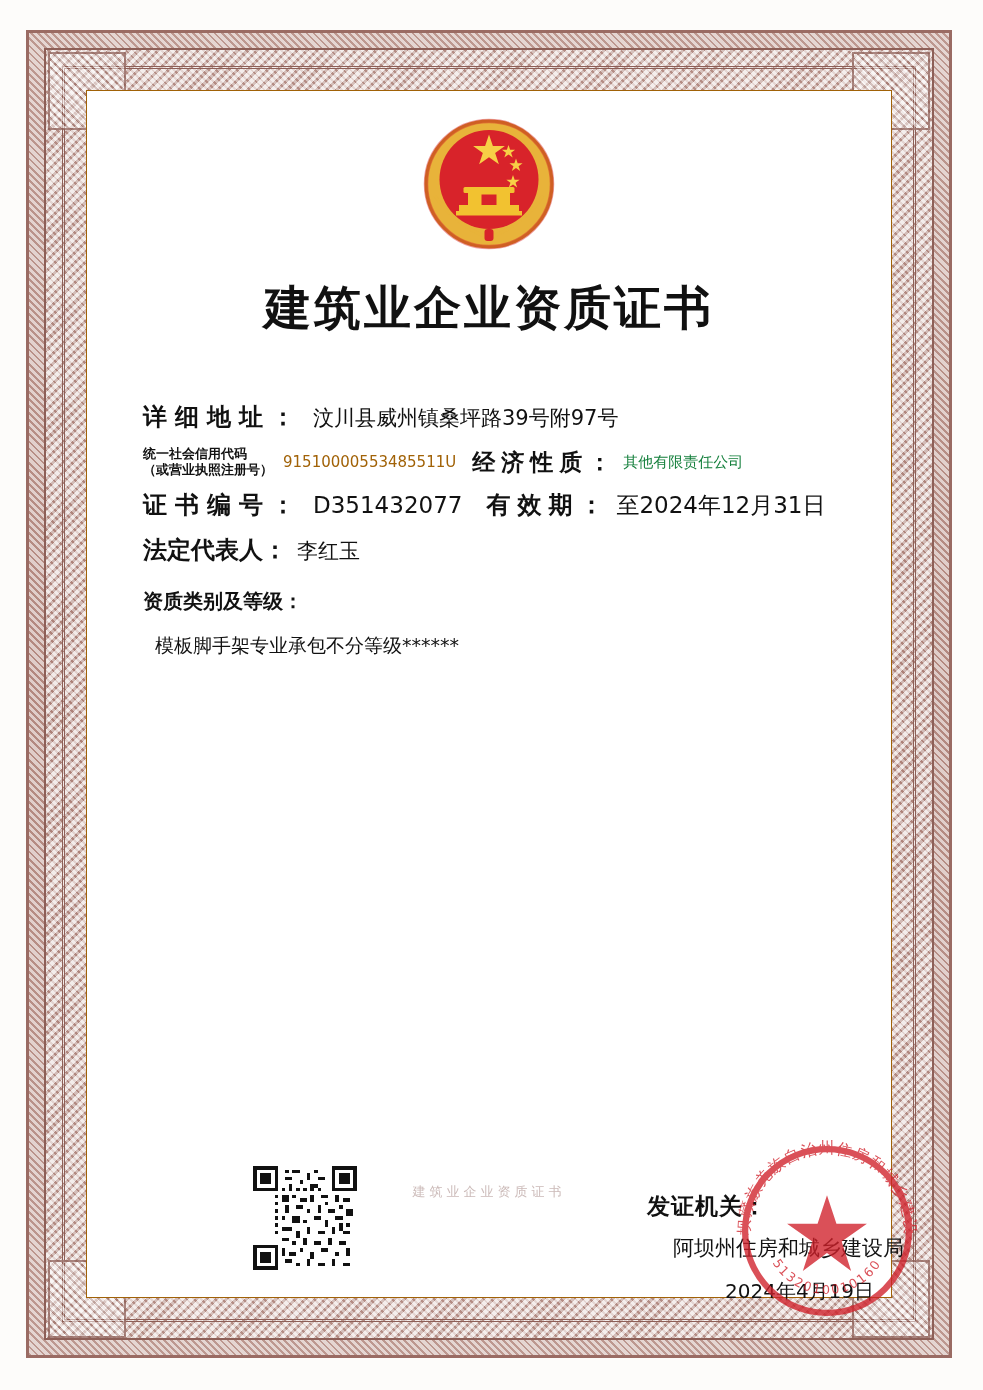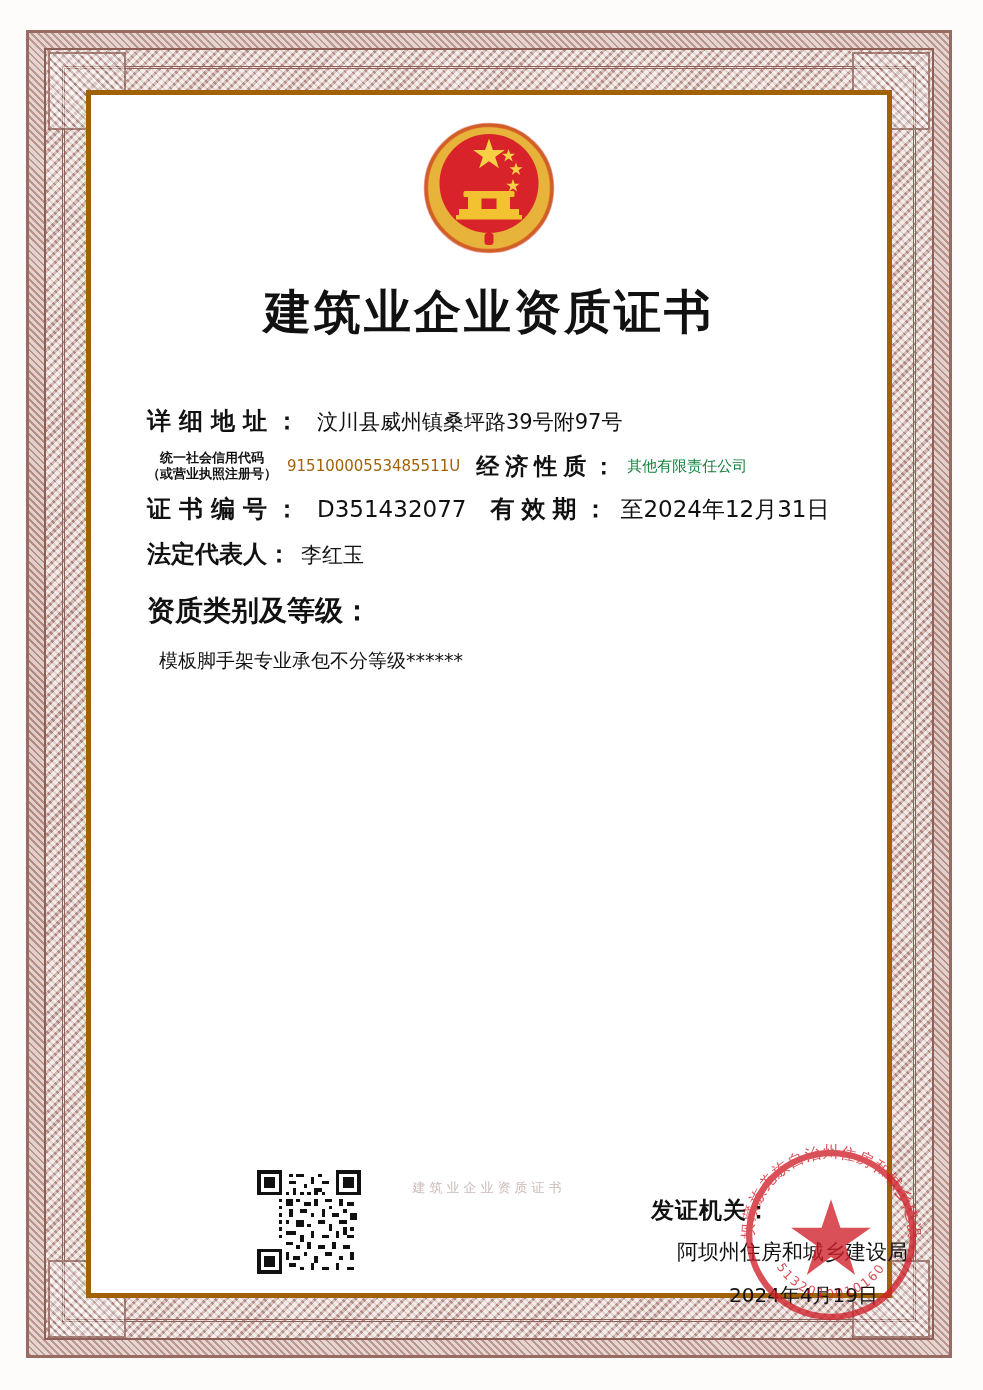"建筑业企业资质证书" .content { border: 5px solid #a16207 -> 1px solid #a16207 }
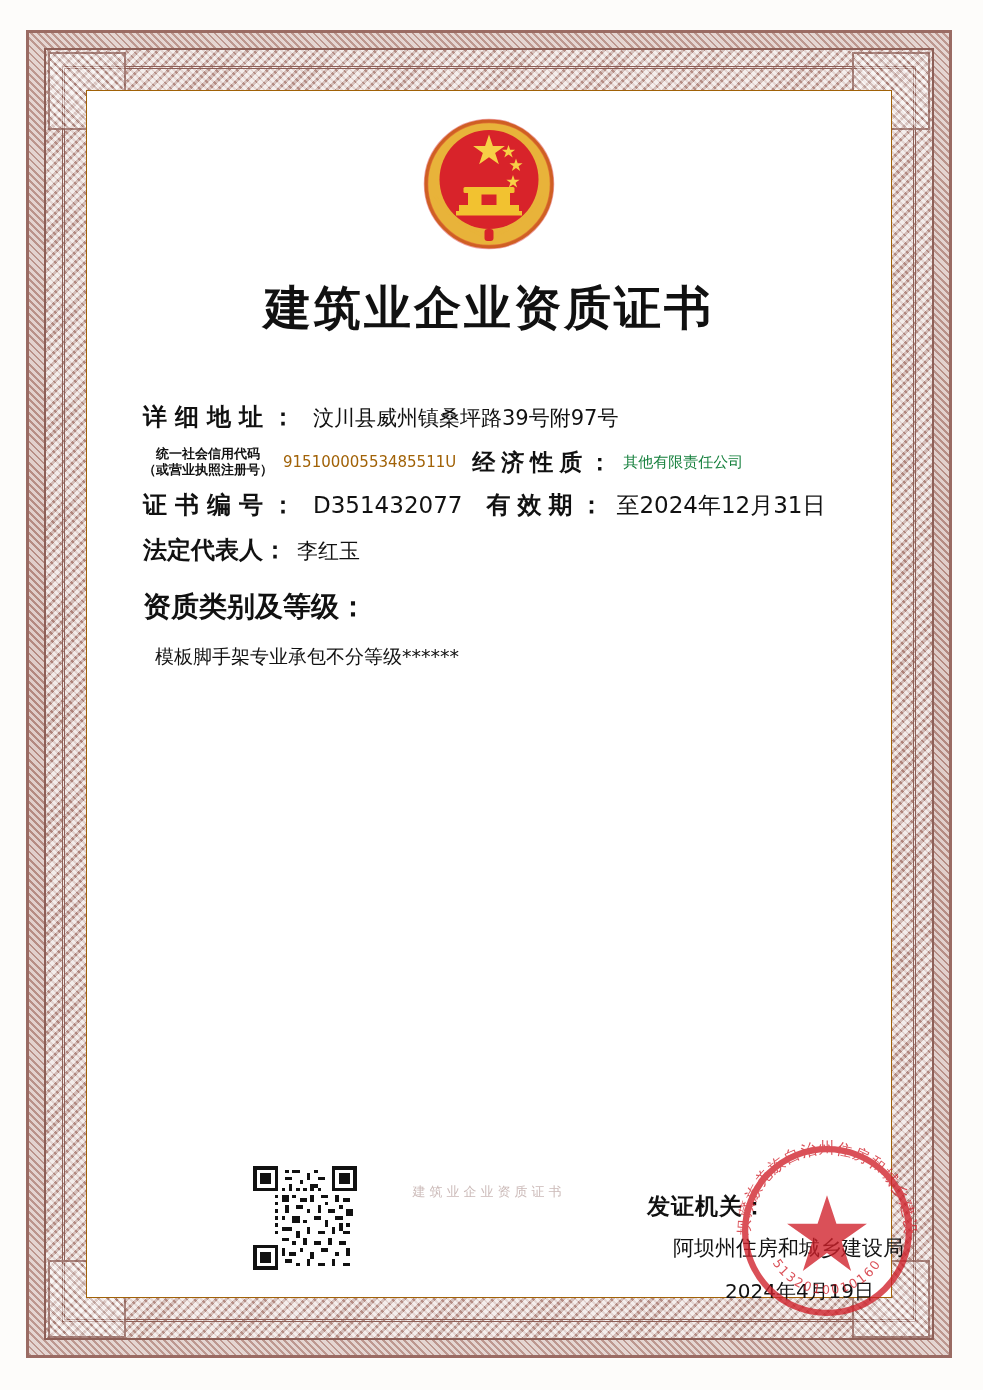"统一社会信用代码" .credit-label { text-align: center -> none }
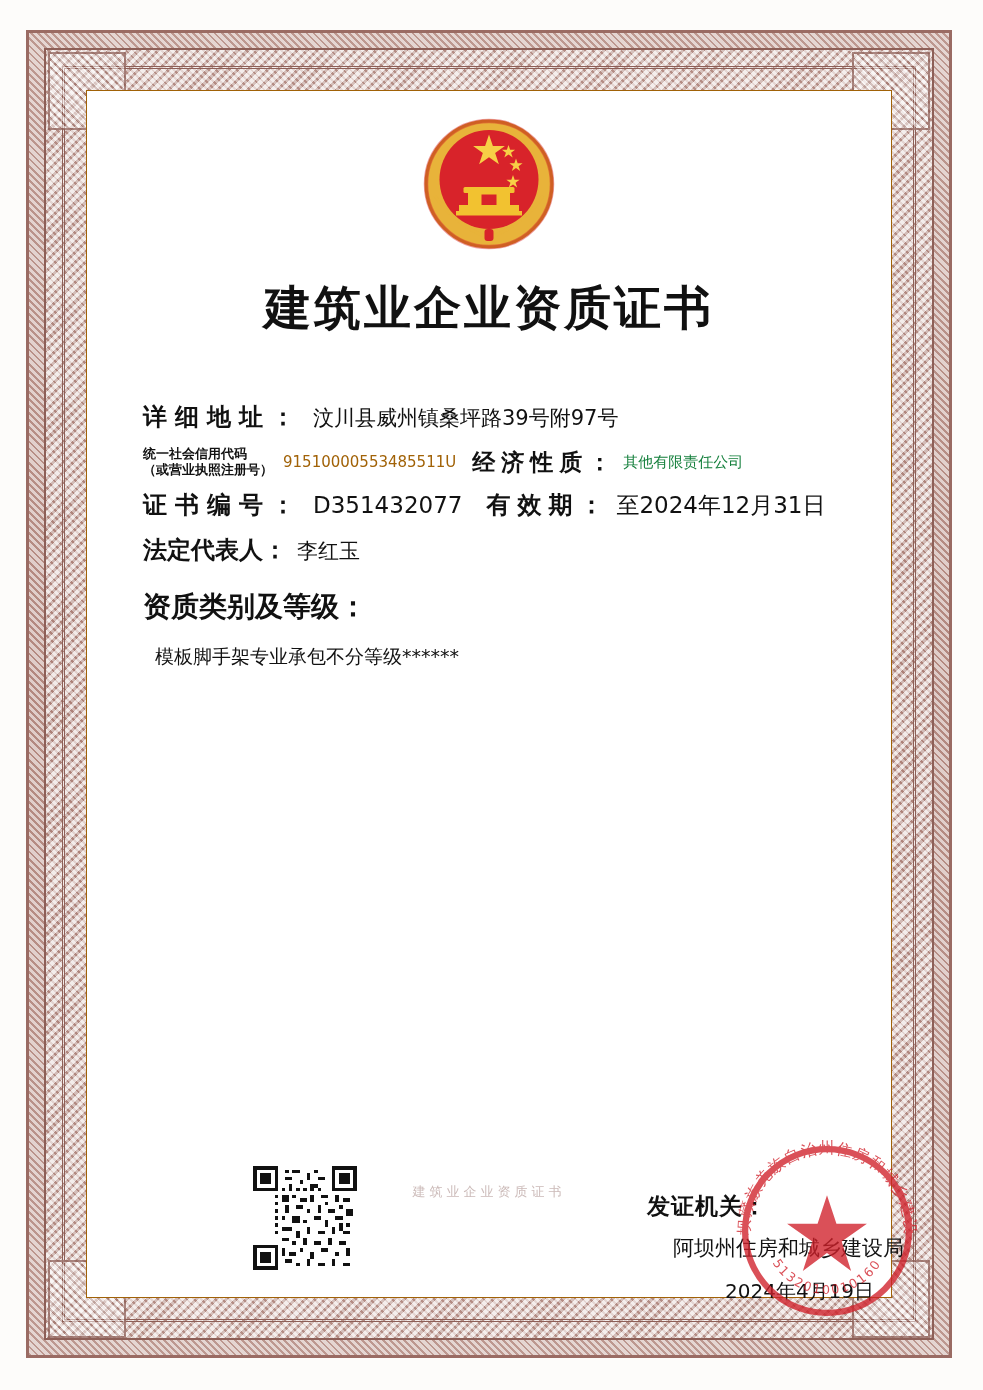"资质类别及等级：" .qual-head { font-size: 28px -> 20px }
